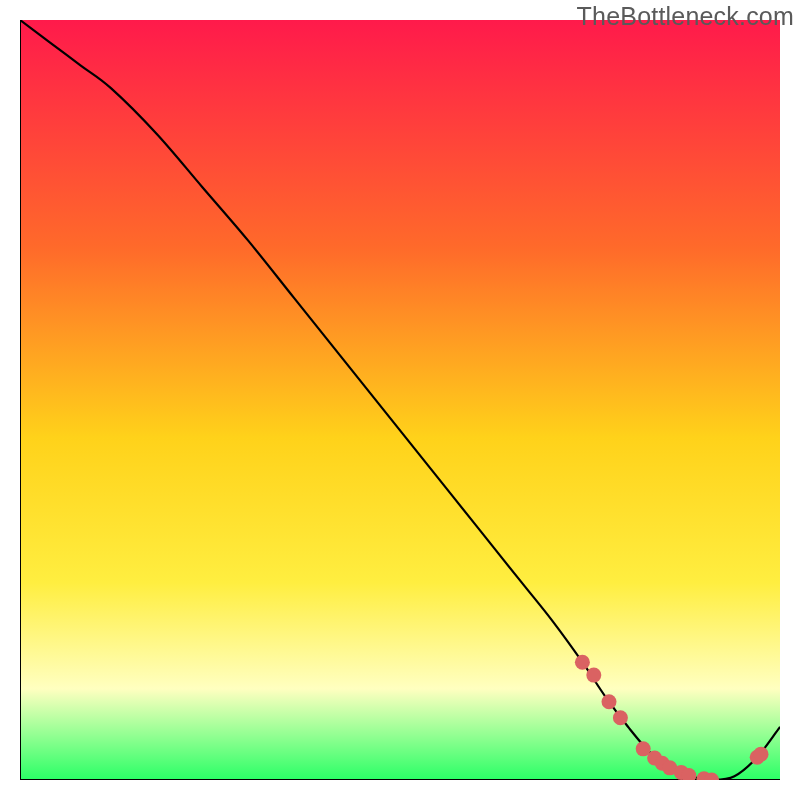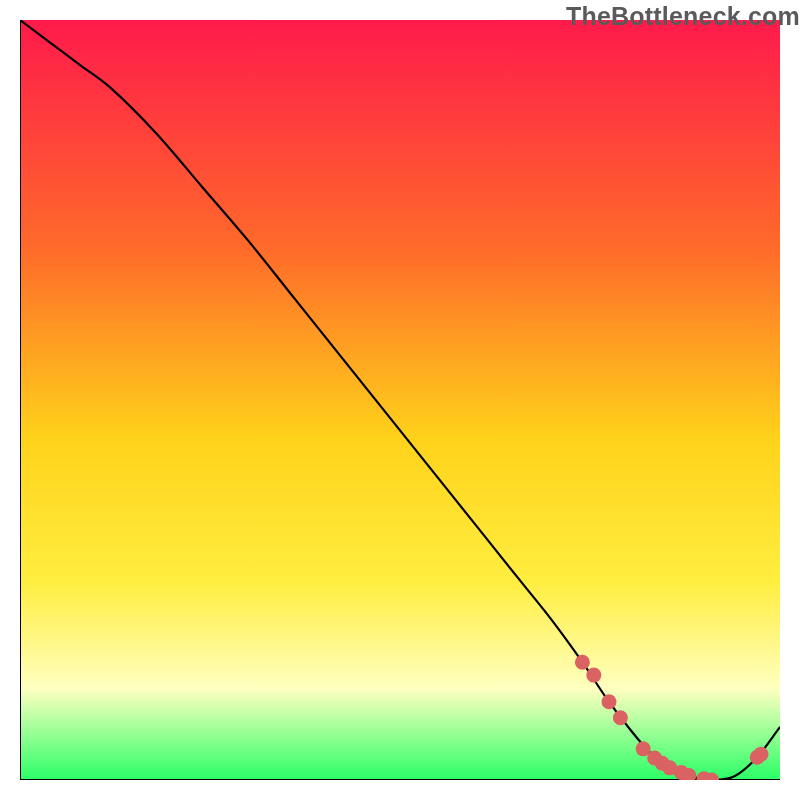"TheBottleneck.com" .watermark { font-weight: 700 -> 400; right: 0 -> 6px }
